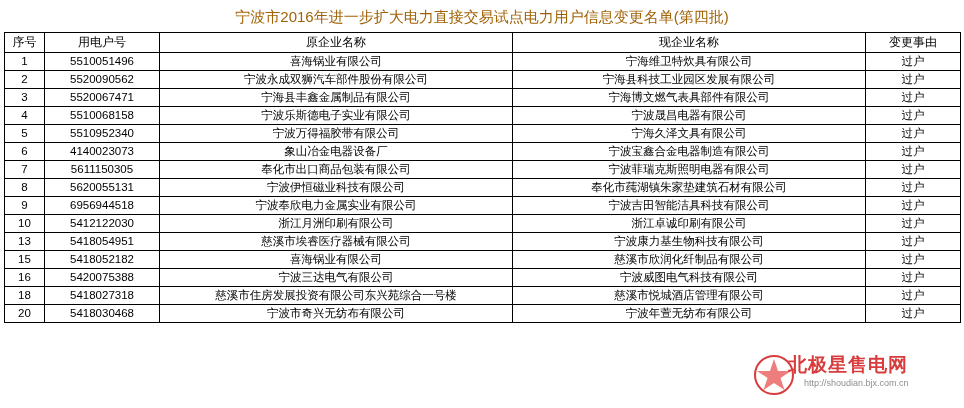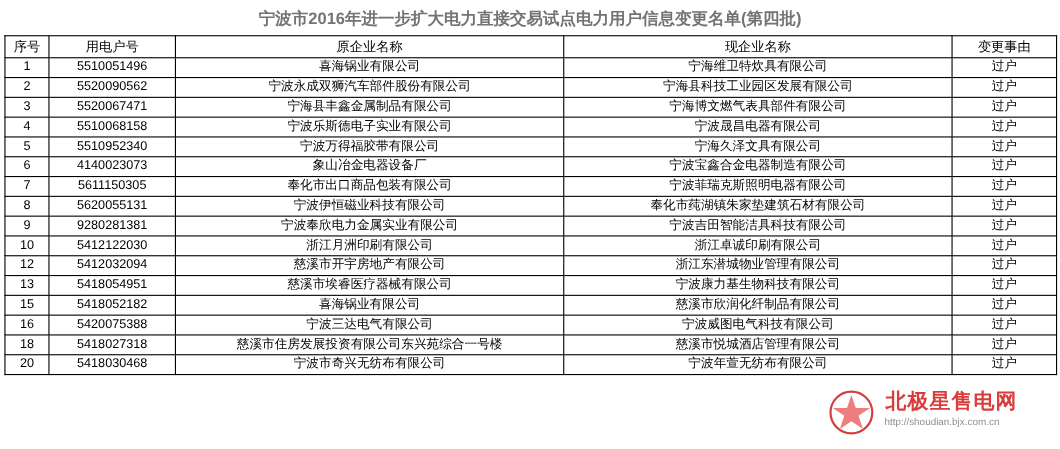"宁波市2016年进一步扩大电力直接交易试点电力用户信息变更名单(第四批)" .title { color: #737373 -> #a16207; font-weight: bold -> normal }
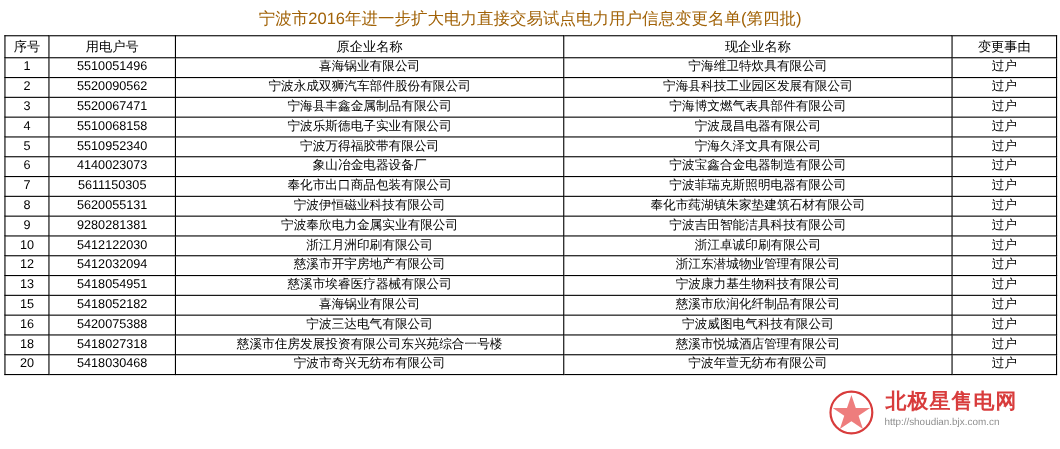"9280281381" td { text: 9280281381 -> 6956944518 }
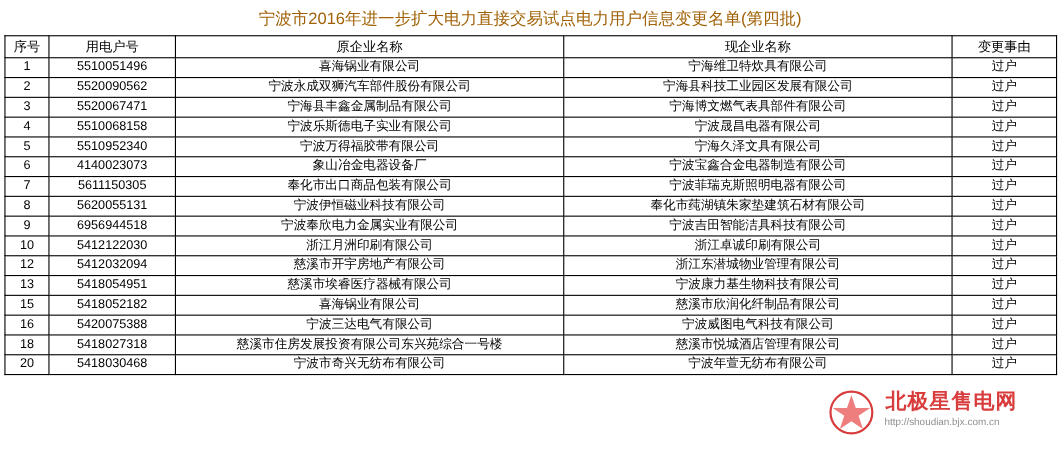"12" tr { html: <tr> <td>12</td> <td>5412032094</td> <td>慈溪市开宇房地产有限公司</td> <td>浙江东潜城物业管理有限公司</td> <td>过户</td> </tr> -> none }
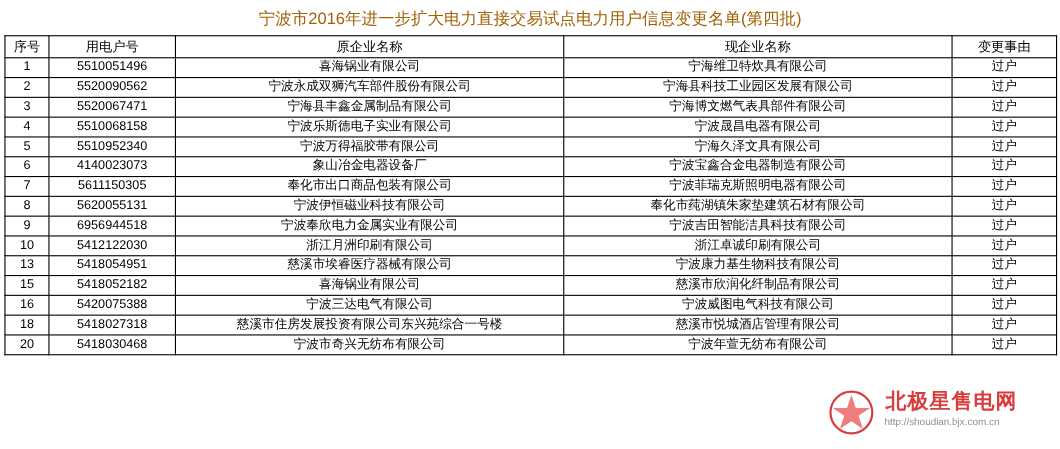"北极星售电网" .wm-text { left: 57px -> 40px }
